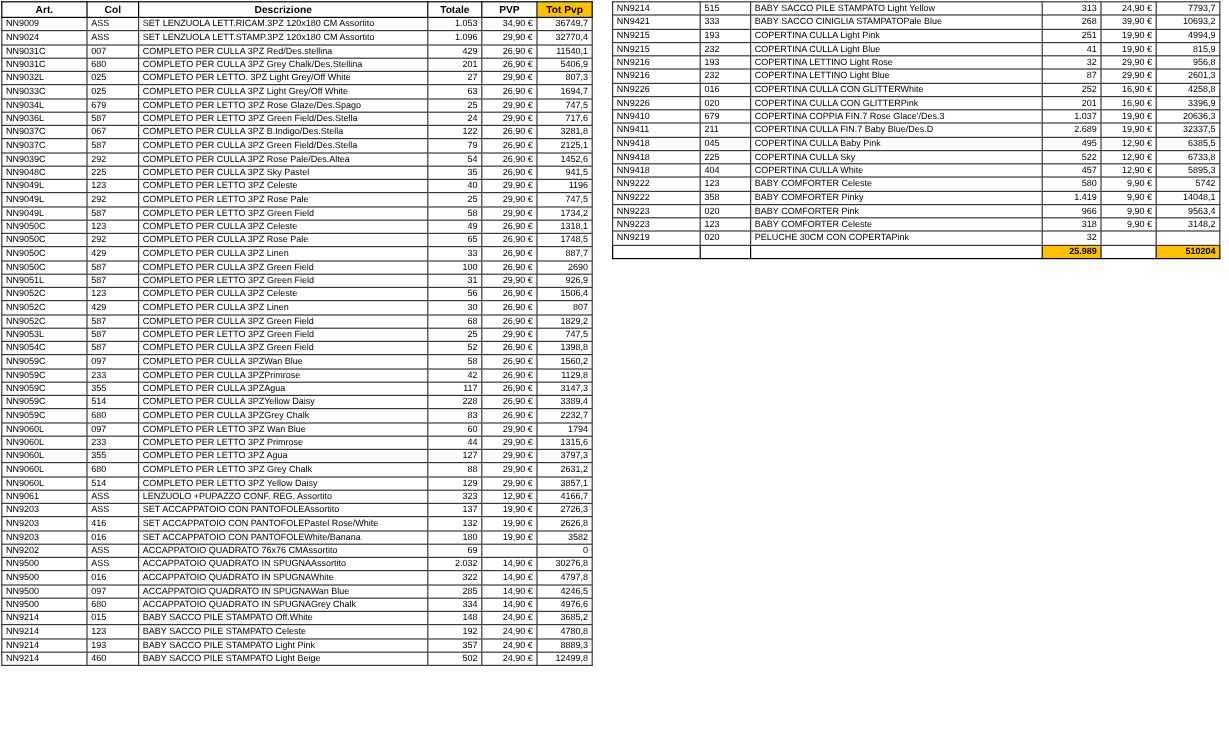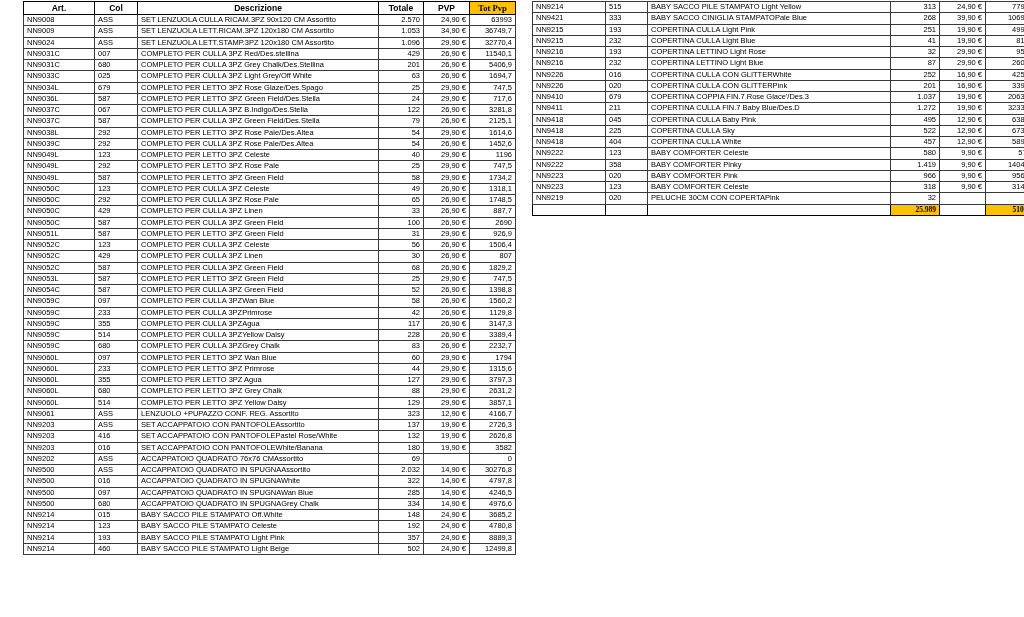"Art." table.grid { margin-left: 22px -> none }
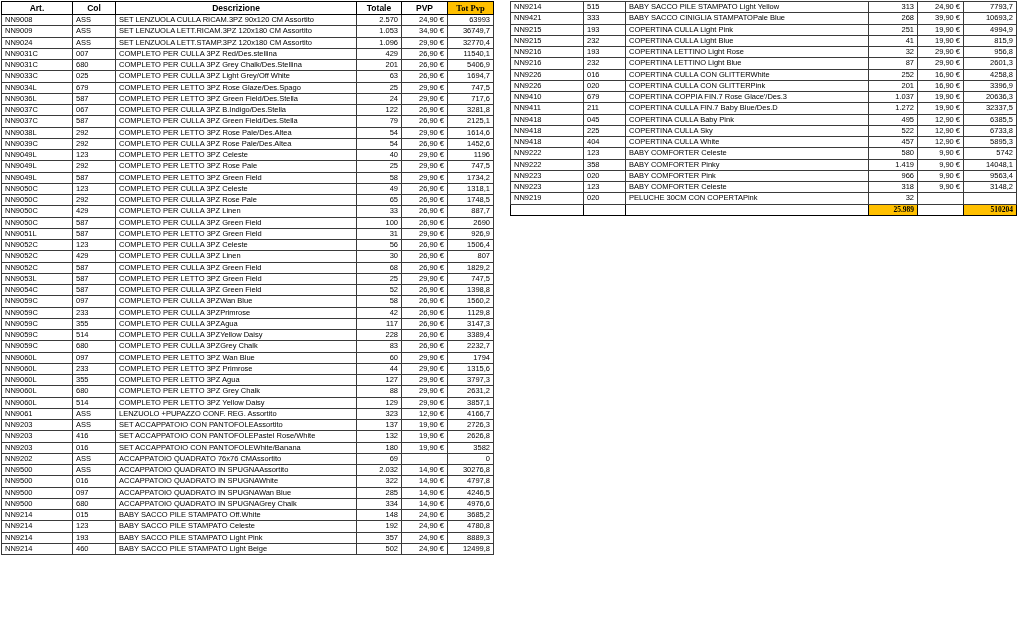"Tot Pvp" .hl { font-family: Liberation Serif, serif -> none }
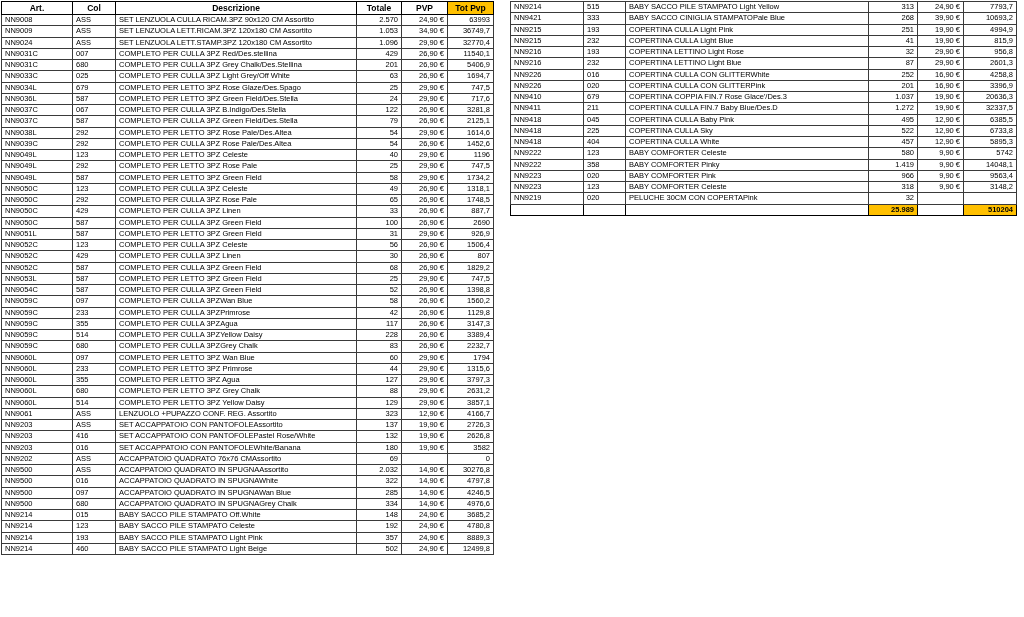"NN9008" tr { html: <tr> <td>NN9008</td> <td>ASS</td> <td>SET LENZUOLA CULLA RICAM.3PZ 90x120 CM Assortito</td> <td>2.570</td> <td>24,90 €</td> <td>63993</td> </tr> -> none }
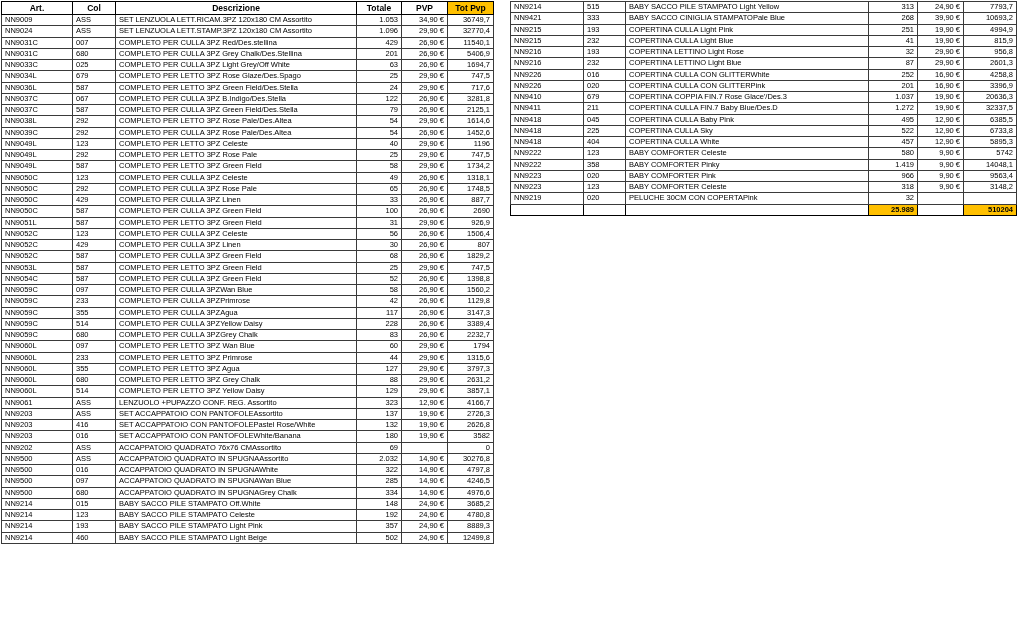"NN9032L" tr { html: none -> <tr> <td>NN9032L</td> <td>025</td> <td>COMPLETO PER LETTO. 3PZ Light Grey/Off White</td> <td>27</td> <td>29,90 €</td> <td>807,3</td> </tr> }
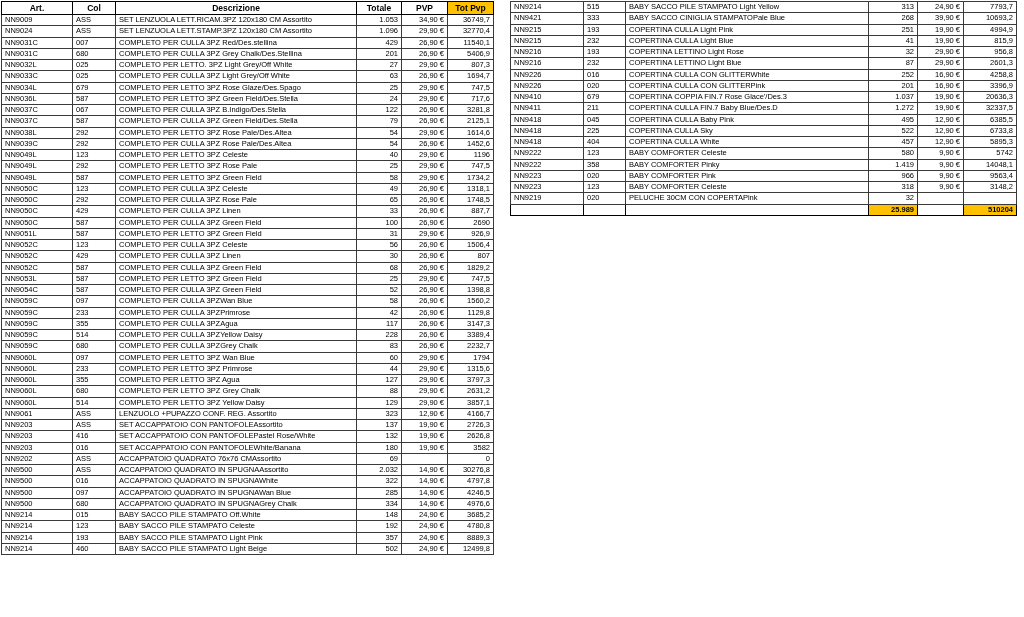"1.272" td.c-tot { text: 1.272 -> 2.689 }
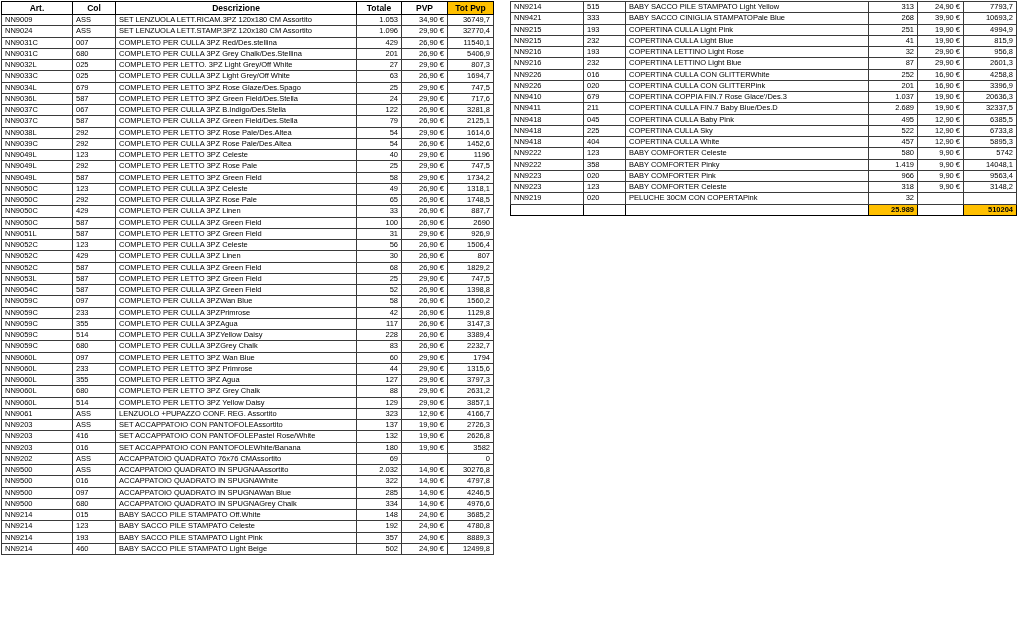"NN9038L" tr { html: <tr> <td>NN9038L</td> <td>292</td> <td>COMPLETO PER LETTO 3PZ Rose Pale/Des.Altea</td> <td>54</td> <td>29,90 €</td> <td>1614,6</td> </tr> -> none }
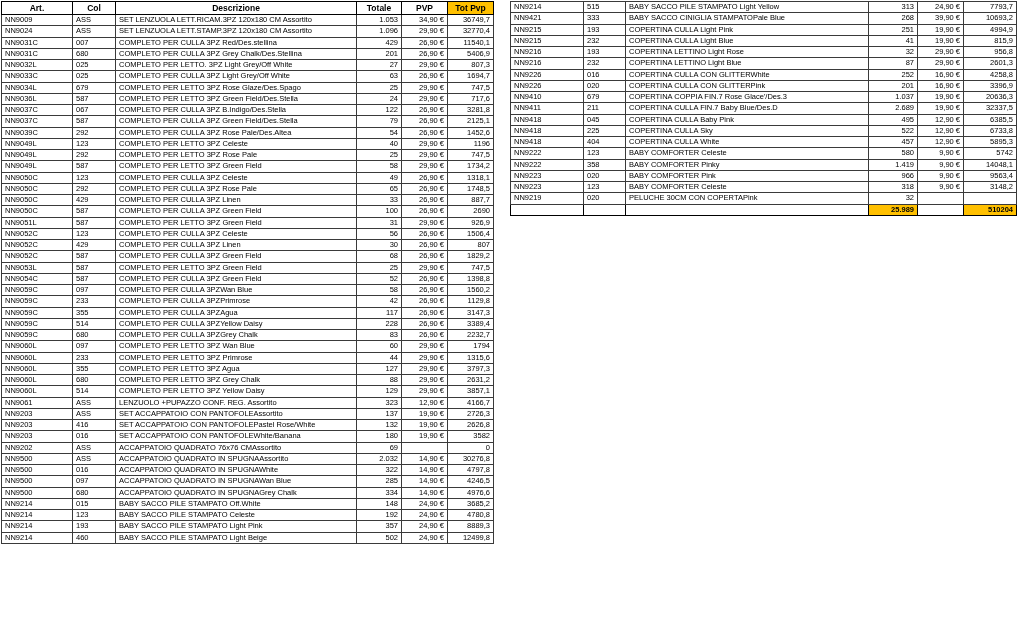"NN9048C" tr { html: none -> <tr> <td>NN9048C</td> <td>225</td> <td>COMPLETO PER CULLA 3PZ Sky Pastel</td> <td>35</td> <td>26,90 €</td> <td>941,5</td> </tr> }
